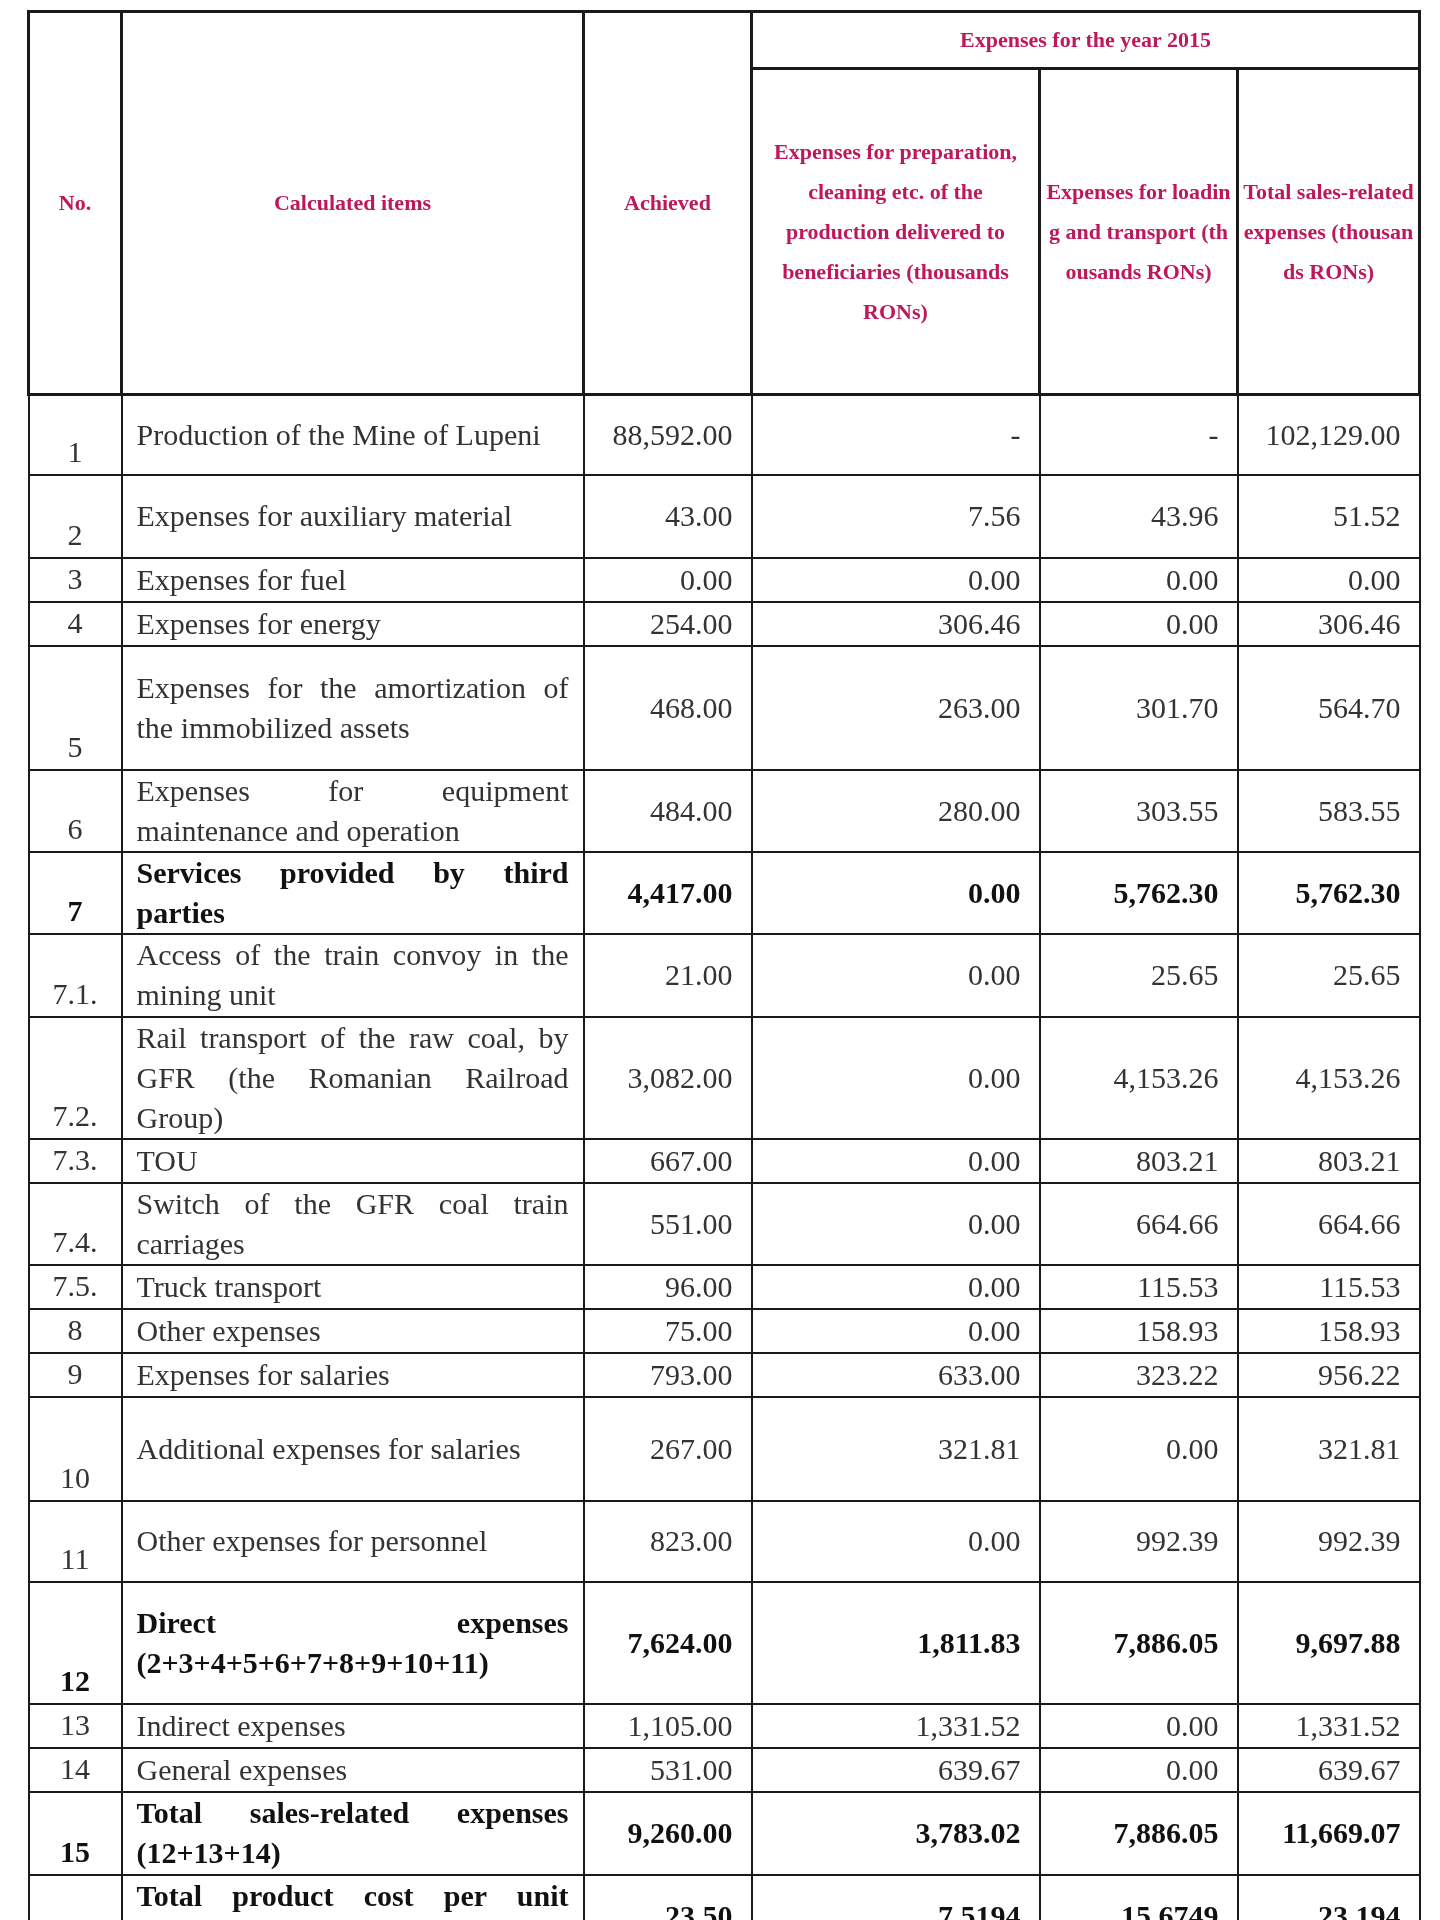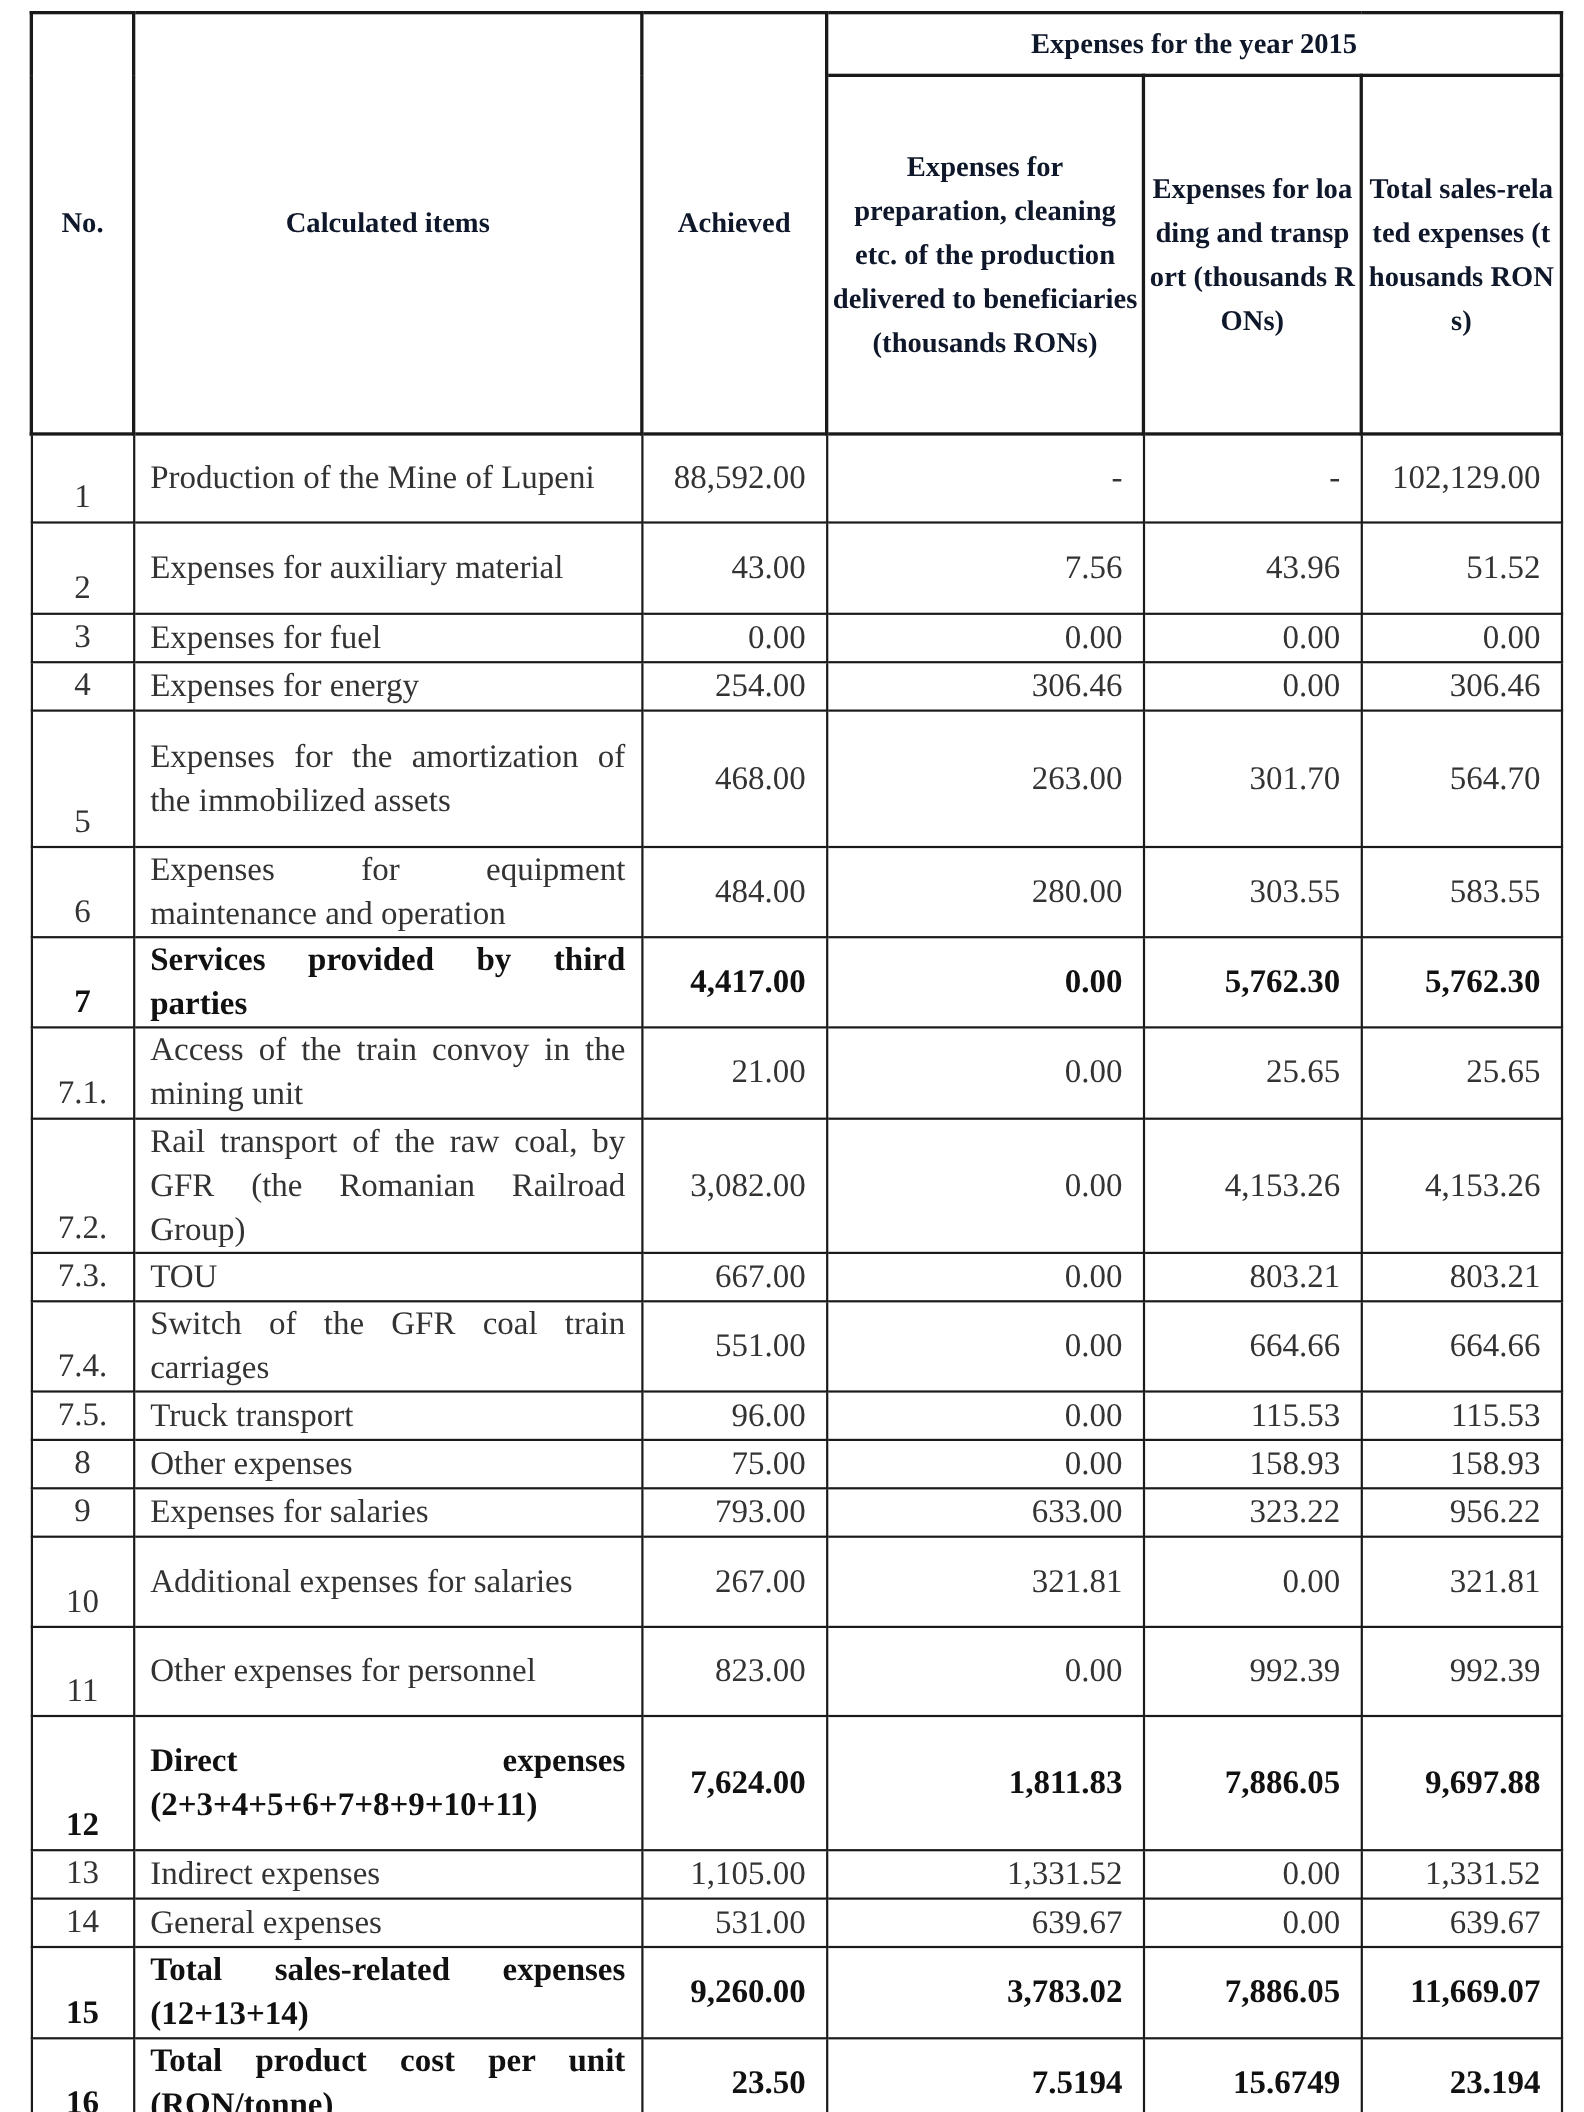"Expenses for the year 2015" #tbl thead th { color: #0f172a -> #be185d; font-size: 26px -> 22px }
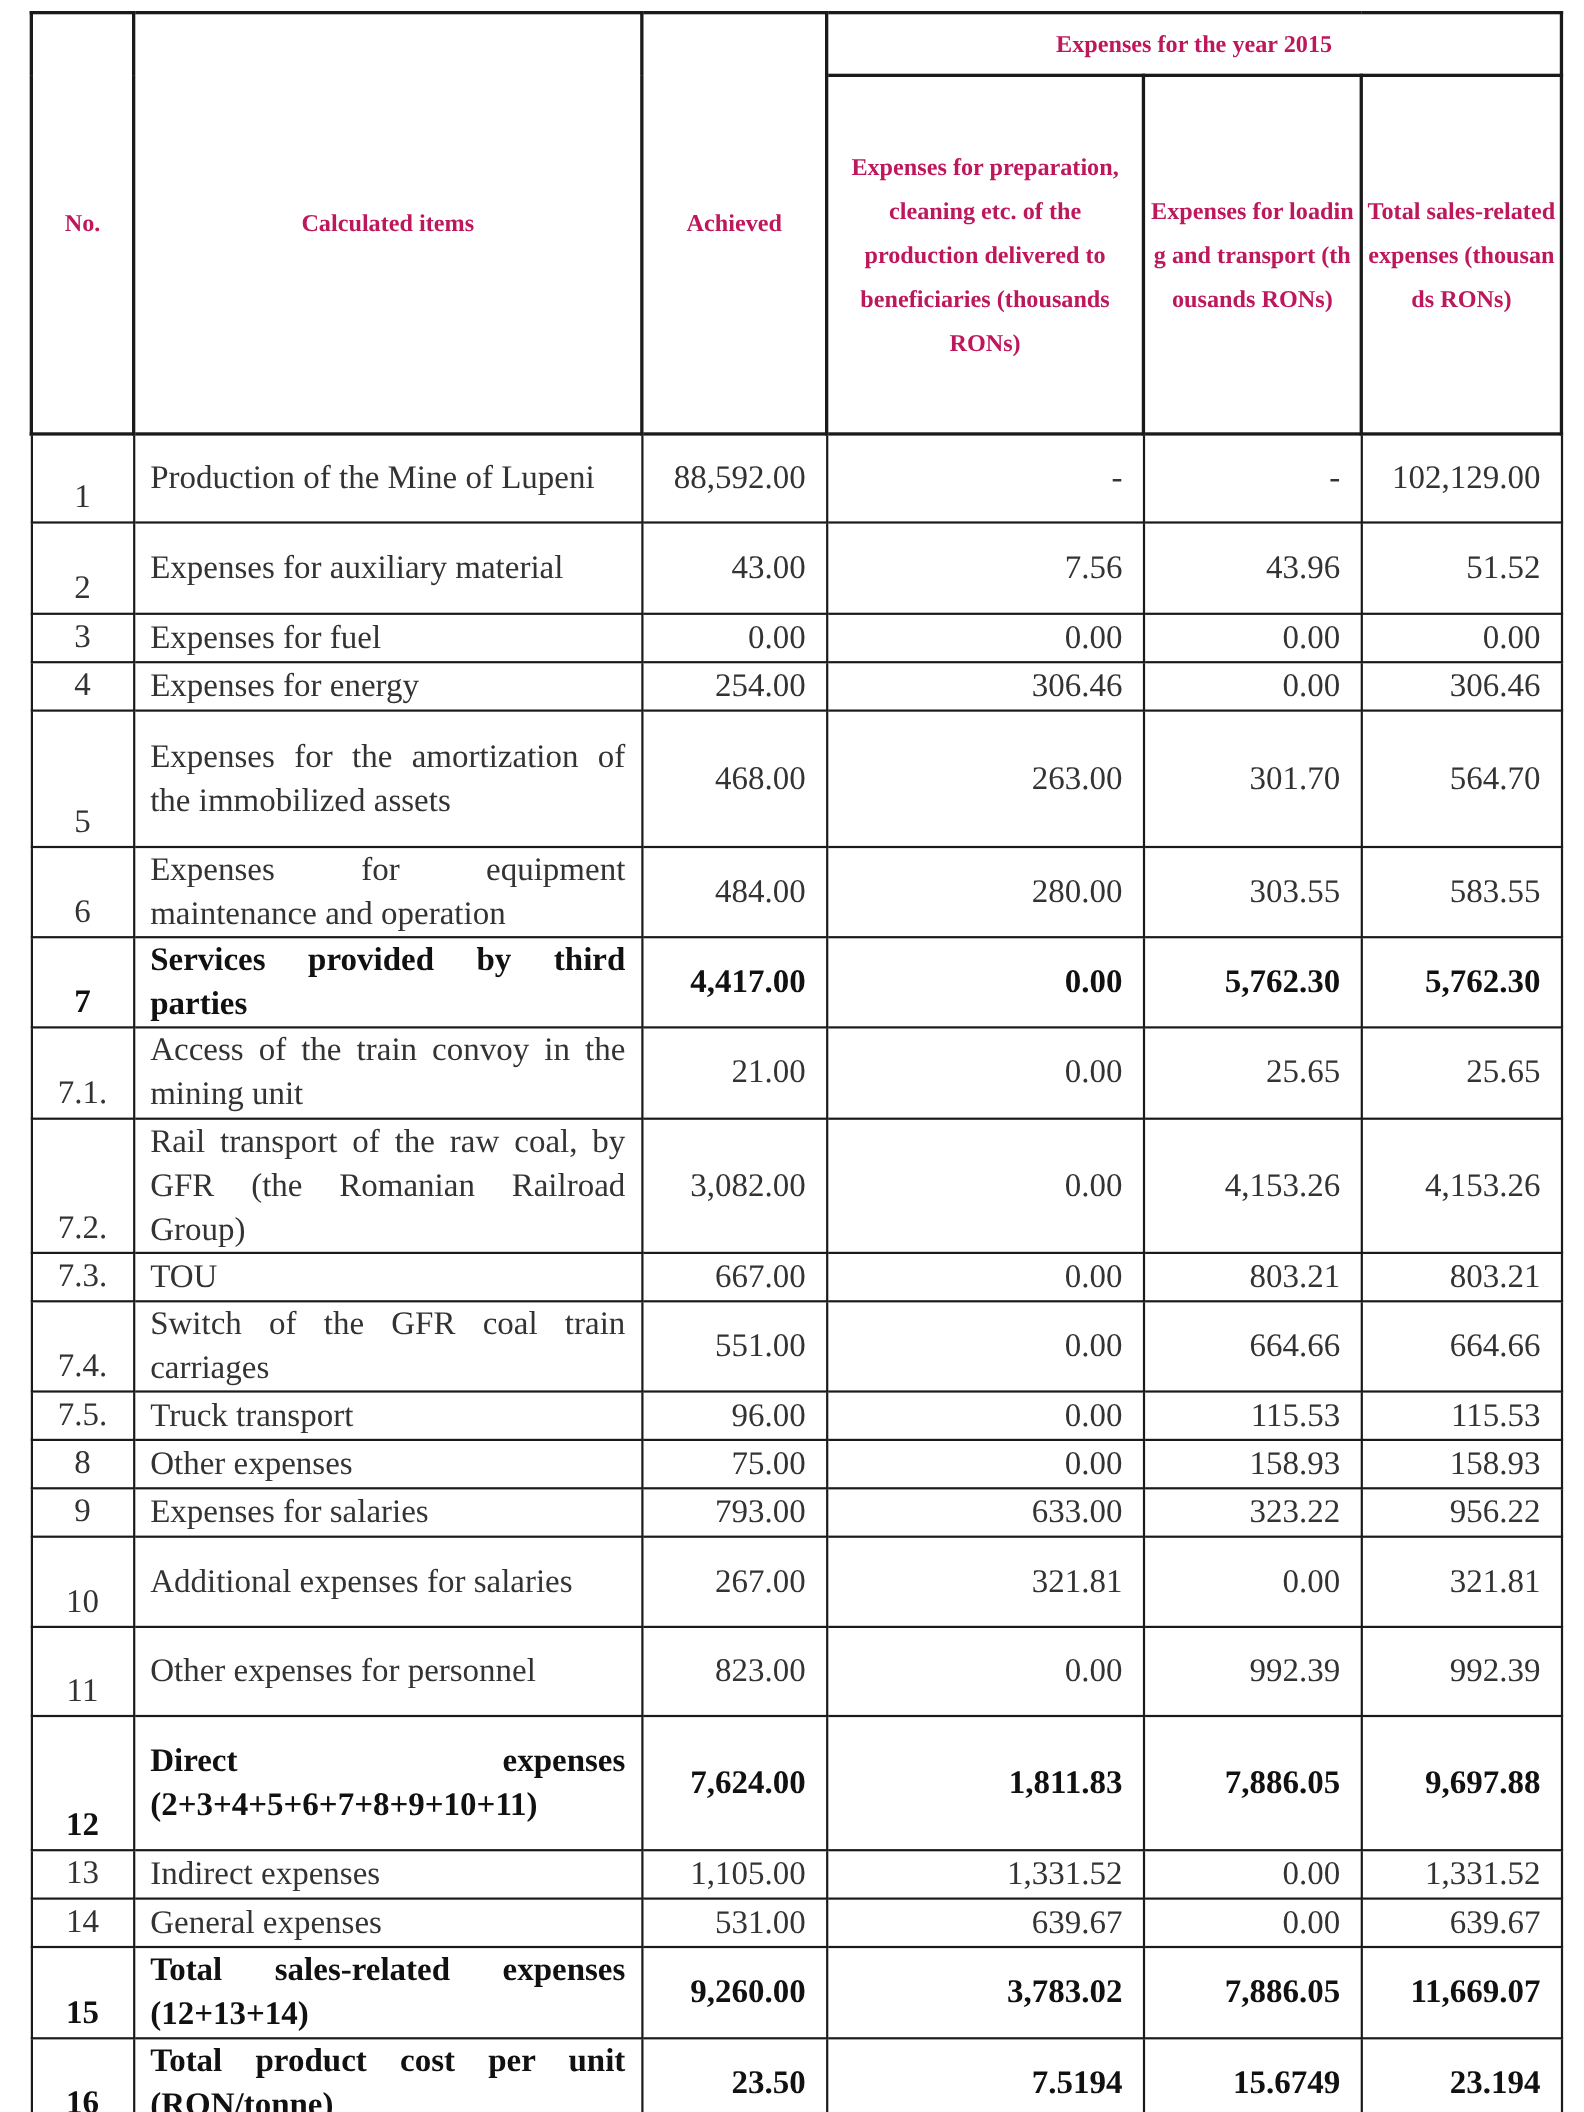"10" tr { height: 82px -> 104px }
